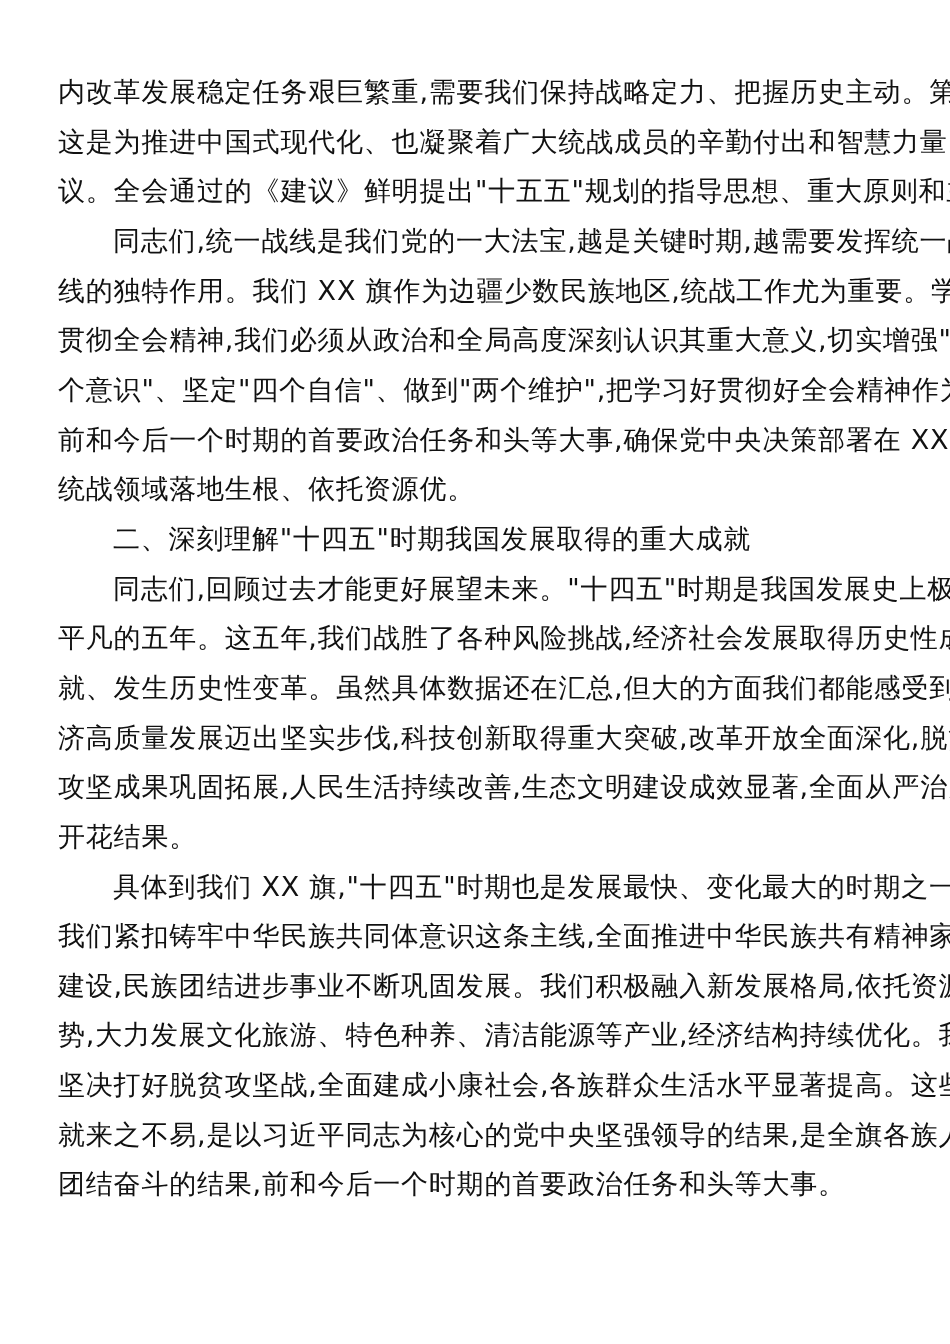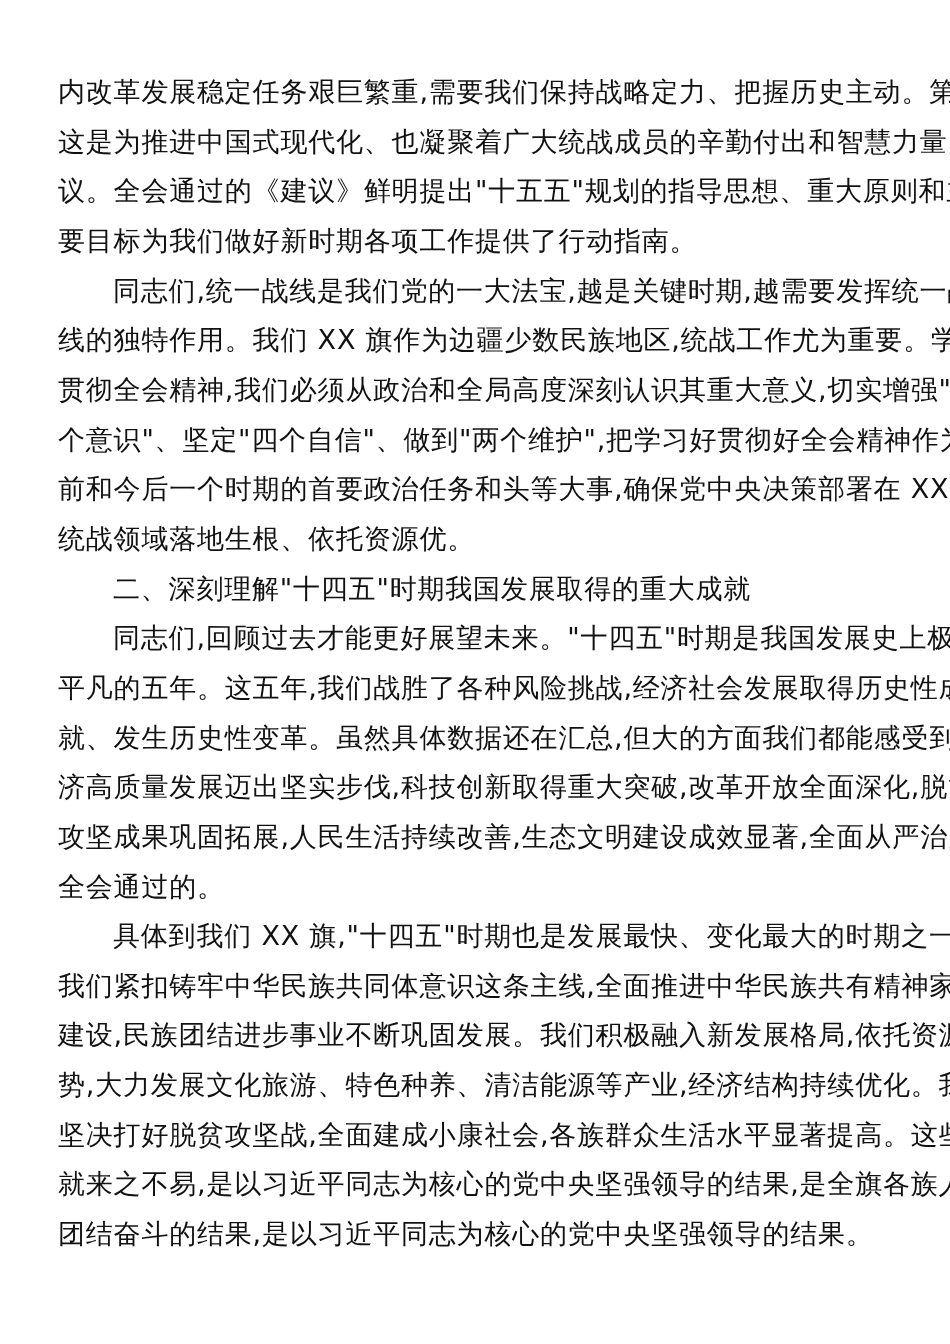"要目标为我们做好新时期各项工作提供了行动指南。" span.line { html: <span>要目标为我们做好新时期各项工作提供了行动指南。</span> -> none }
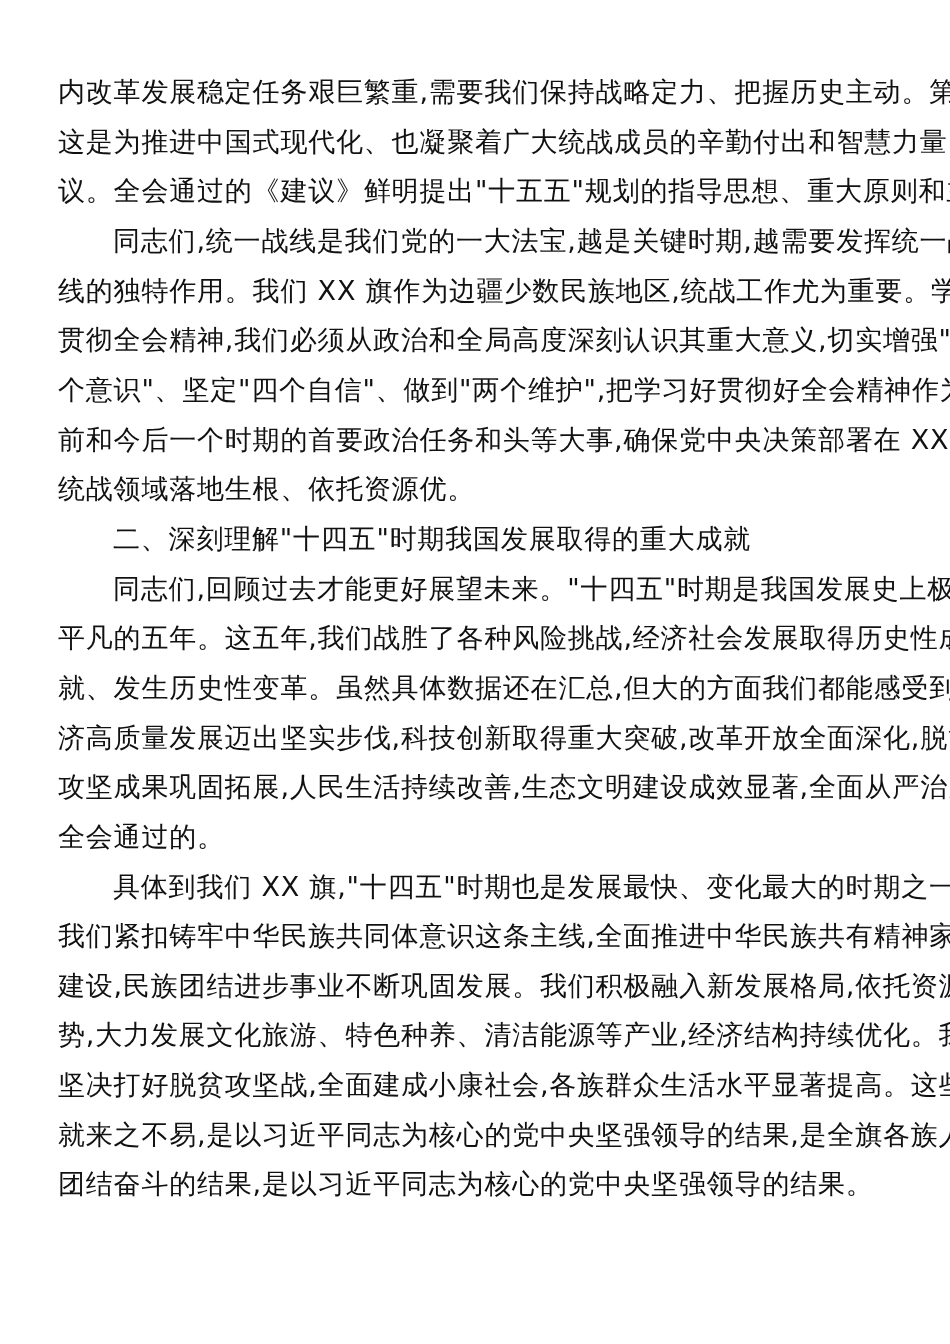"全会通过的。" span.line { text: 全会通过的 -> 开花结果 }
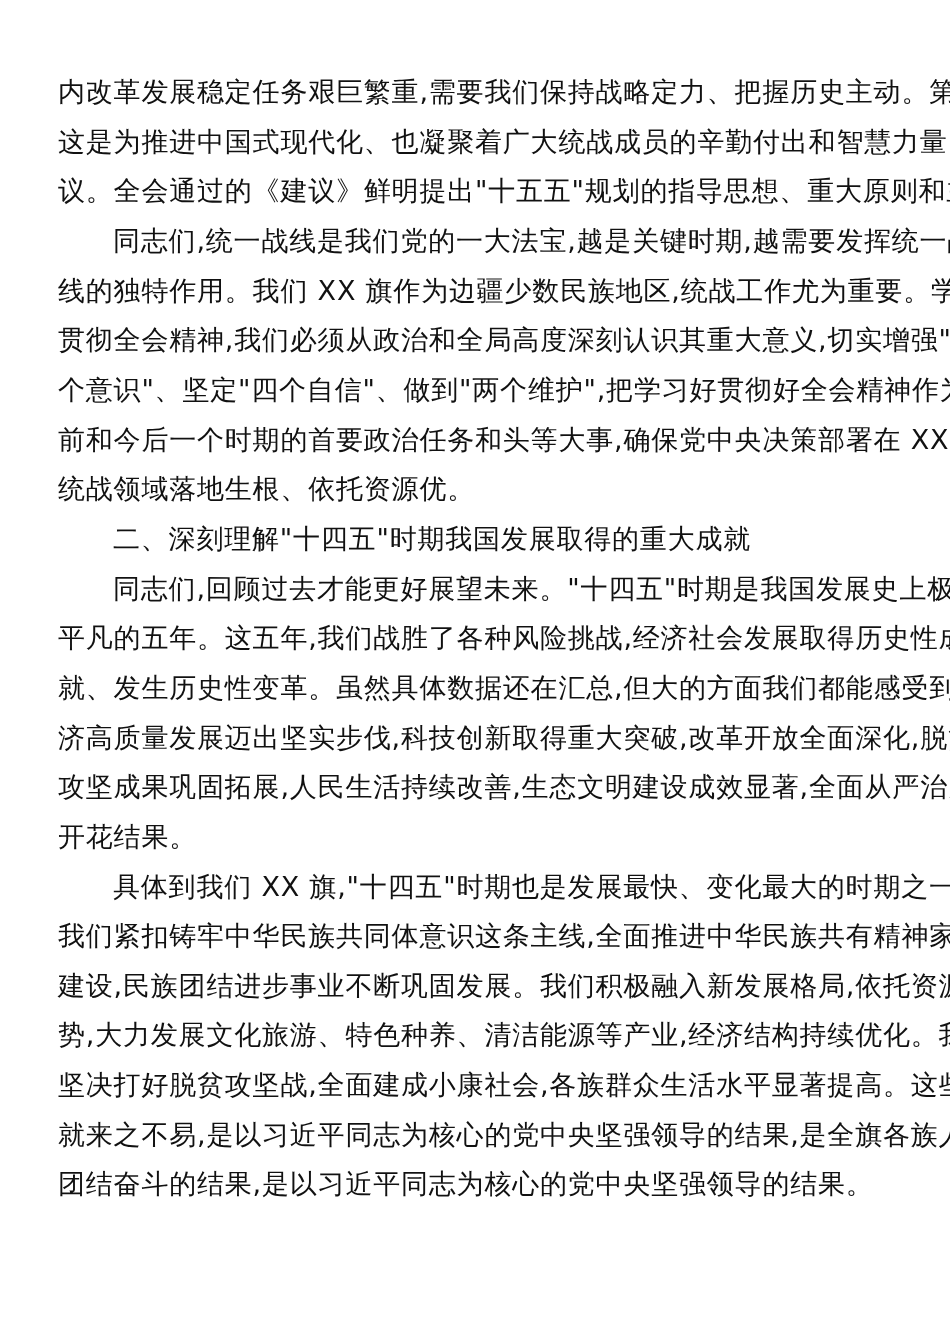"团结奋斗的结果,是以习近平同志为核心的党中央坚强领导的结果。" span.line { text: ,是以习近平同志为核心的党中央坚强领导的结果 -> ,前和今后一个时期的首要政治任务和头等大事 }
